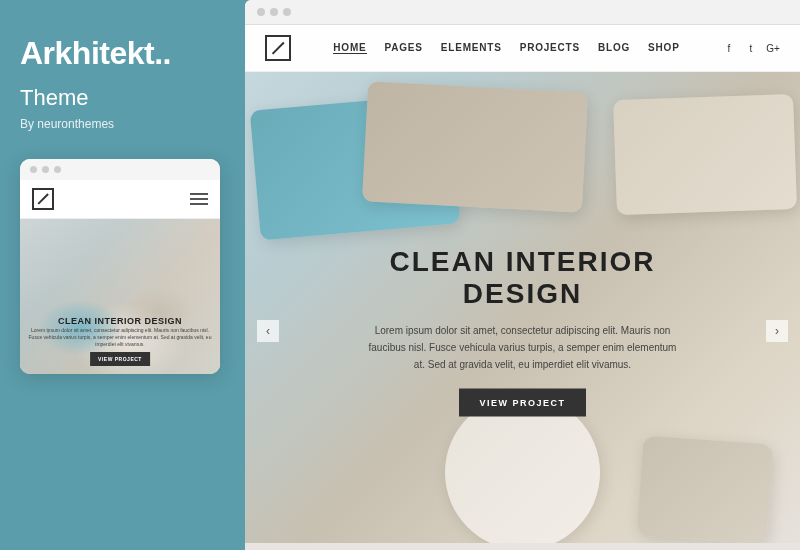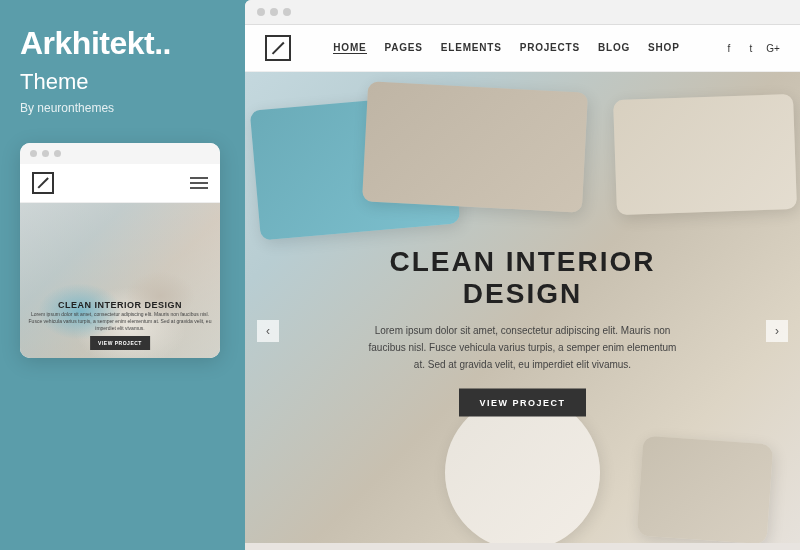"Arkhitekt.." .left-panel { padding: 26px 20px 20px 20px -> 36px 20px 20px 20px }
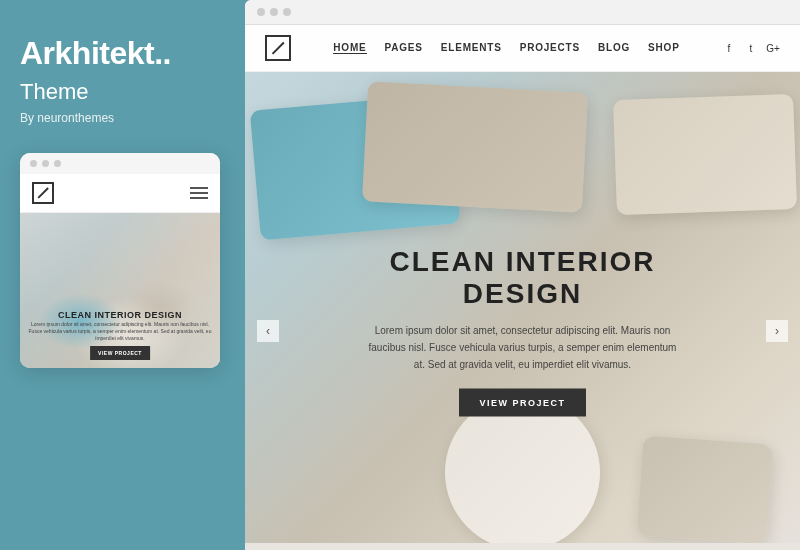"Theme" .theme-subtitle { margin-top: 8px -> 14px }
